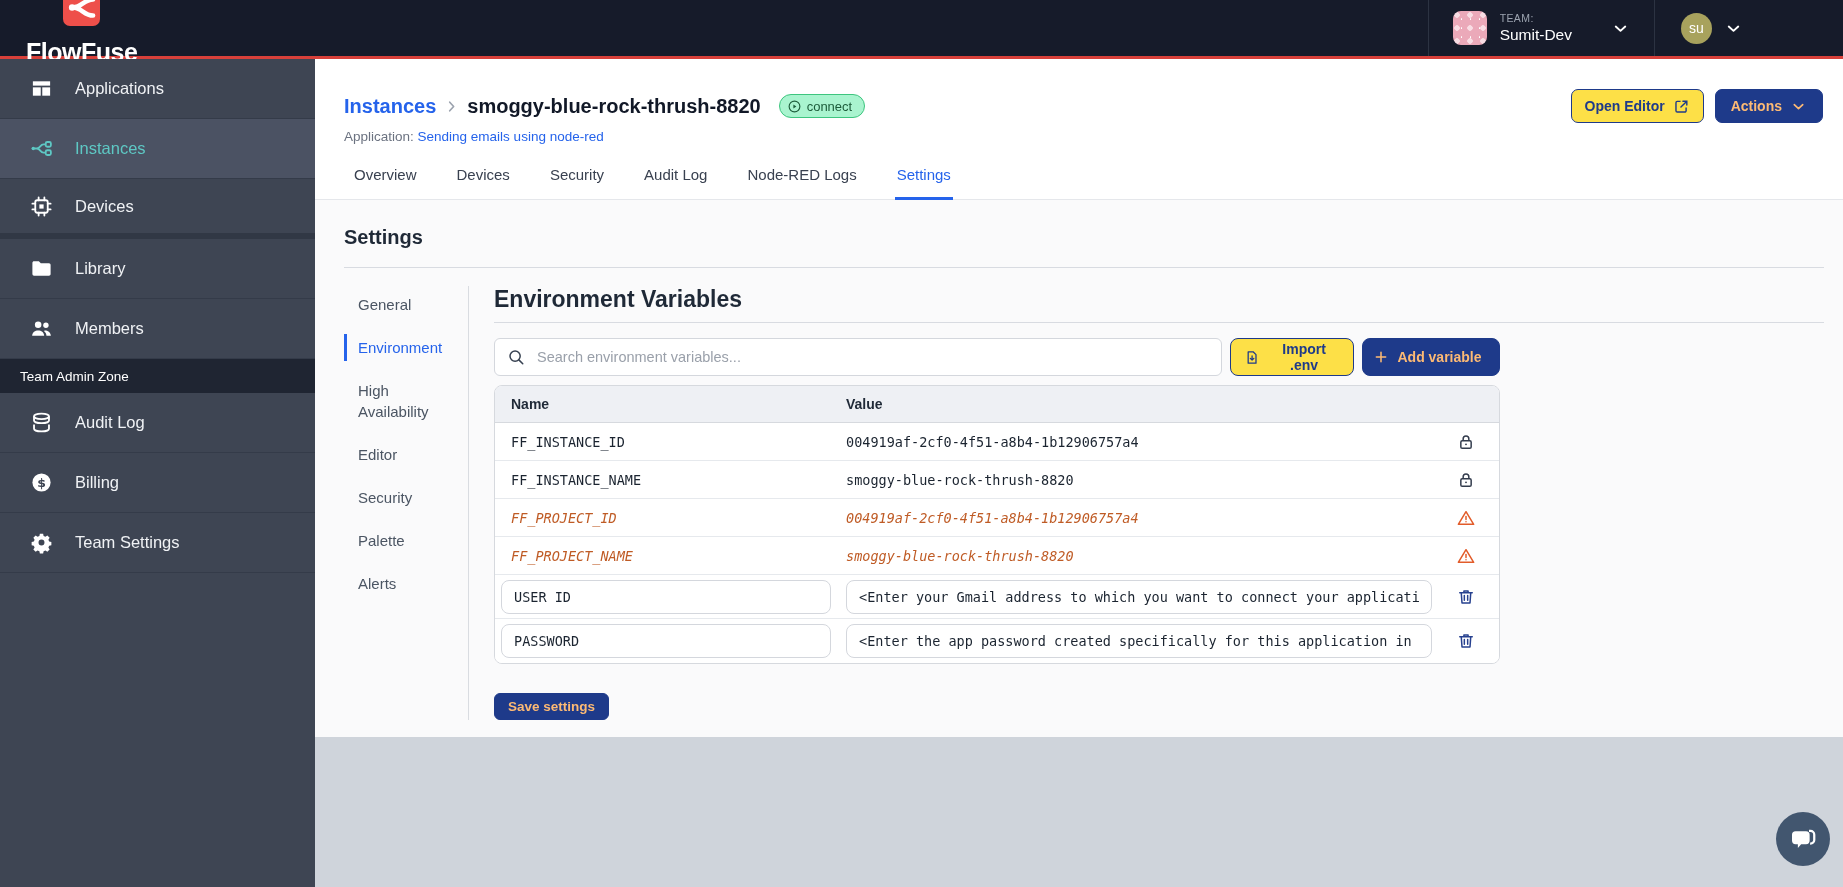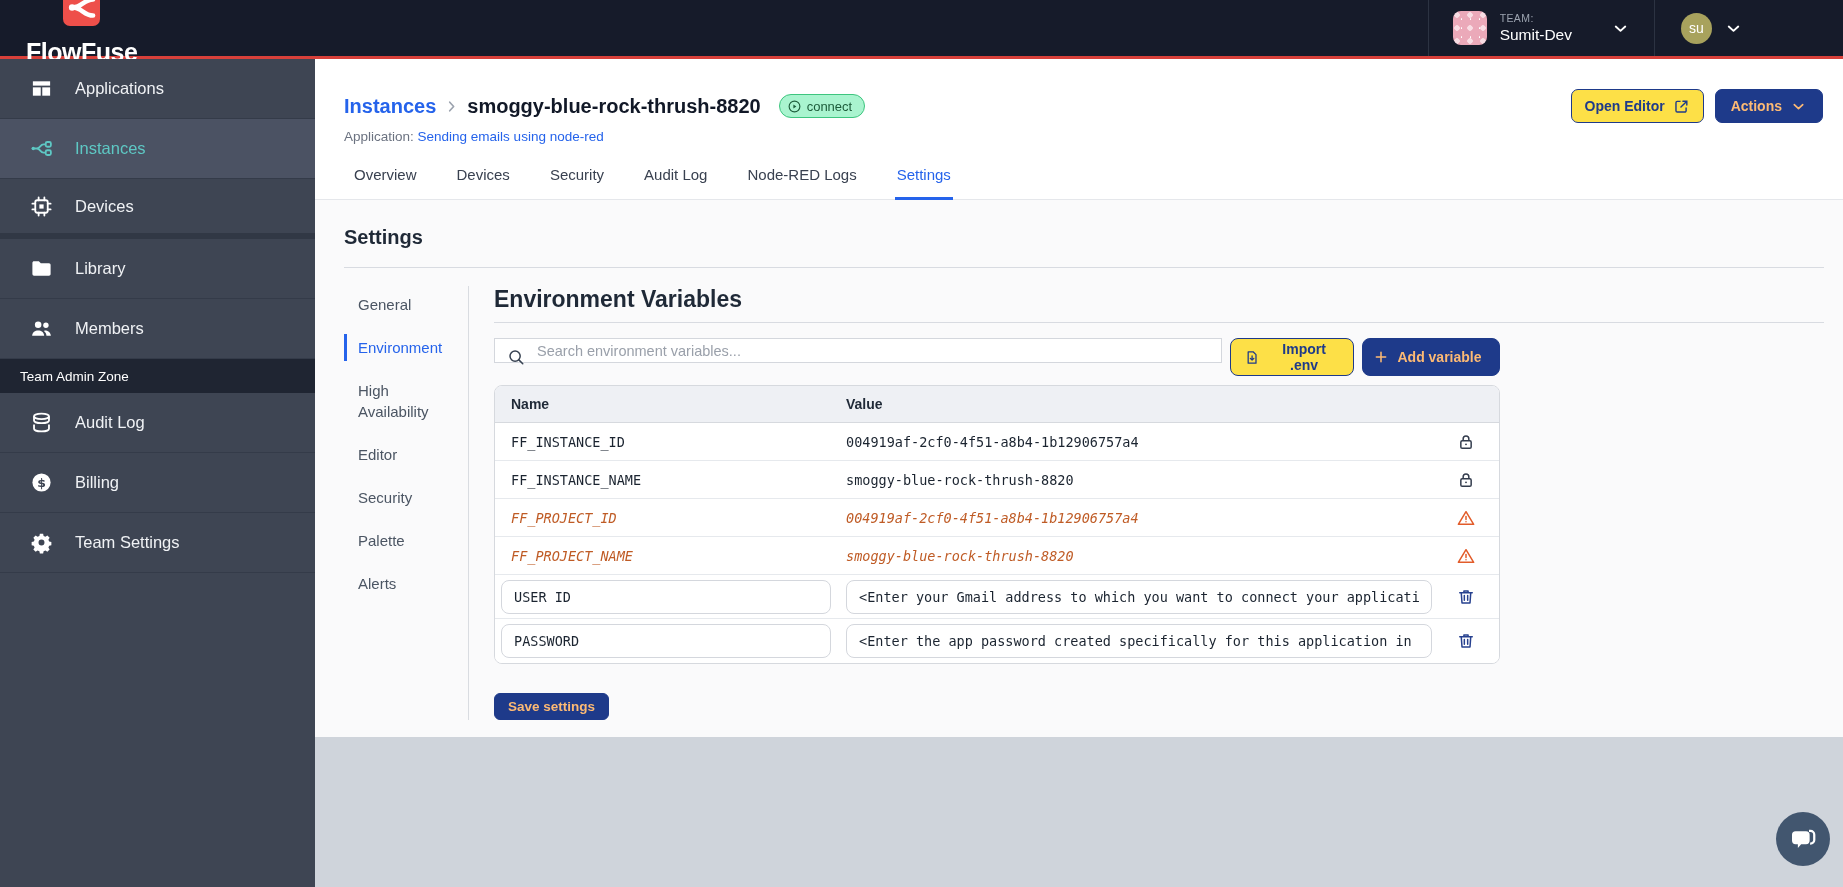"Search environment variables..." .search-input { border-radius: 0 -> 6px; height: 25px -> 38px }
